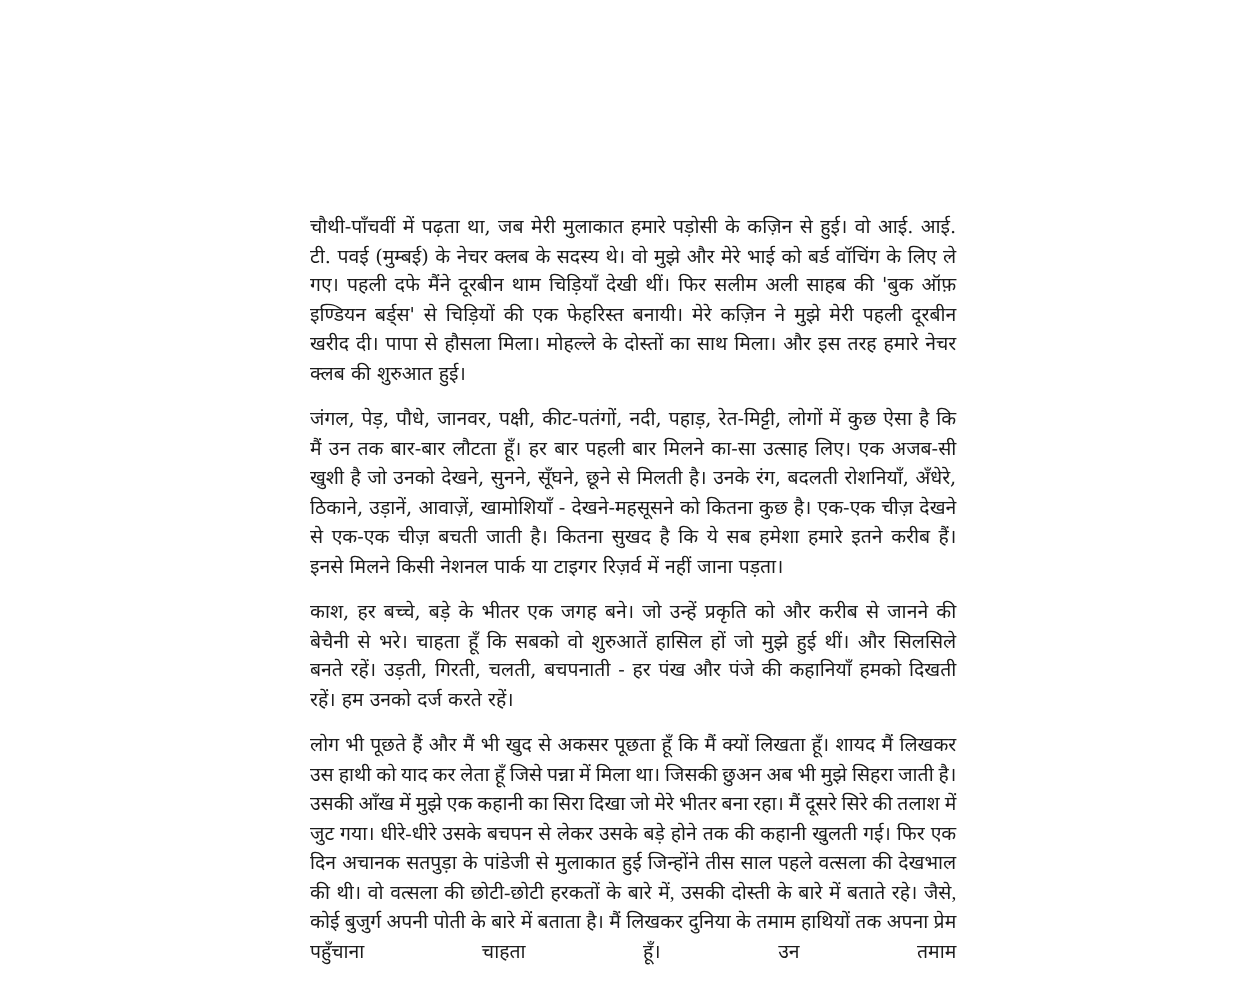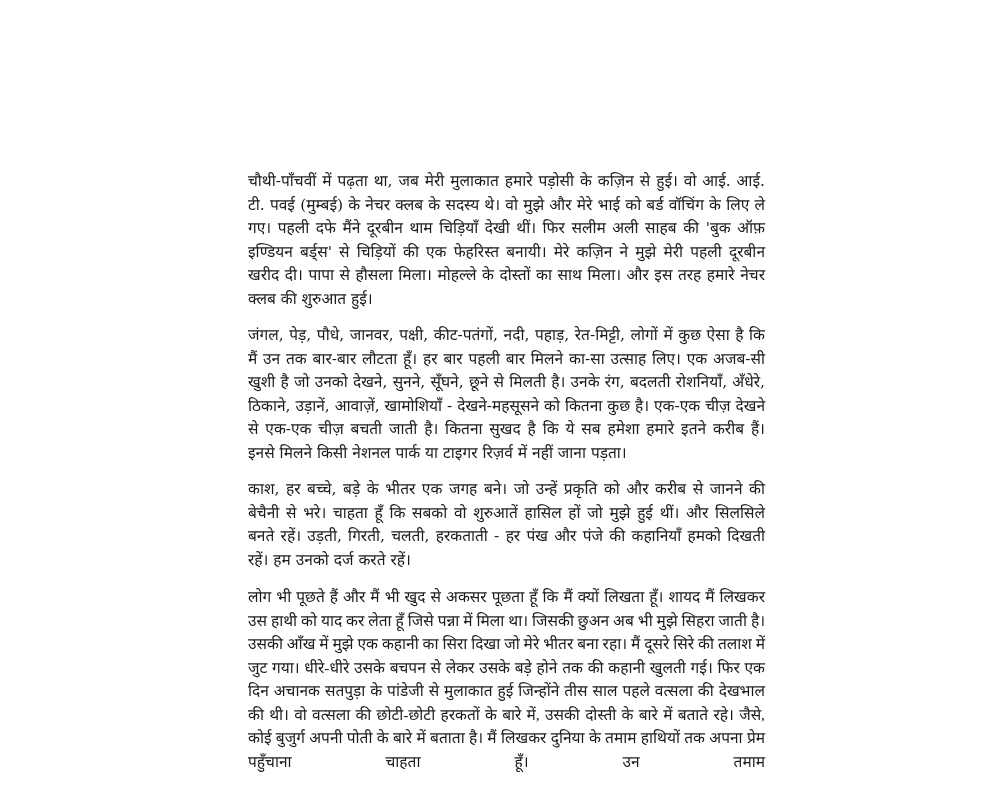"काश, हर बच्चे, बड़े के" p { text: हरकताती -> बचपनाती }
